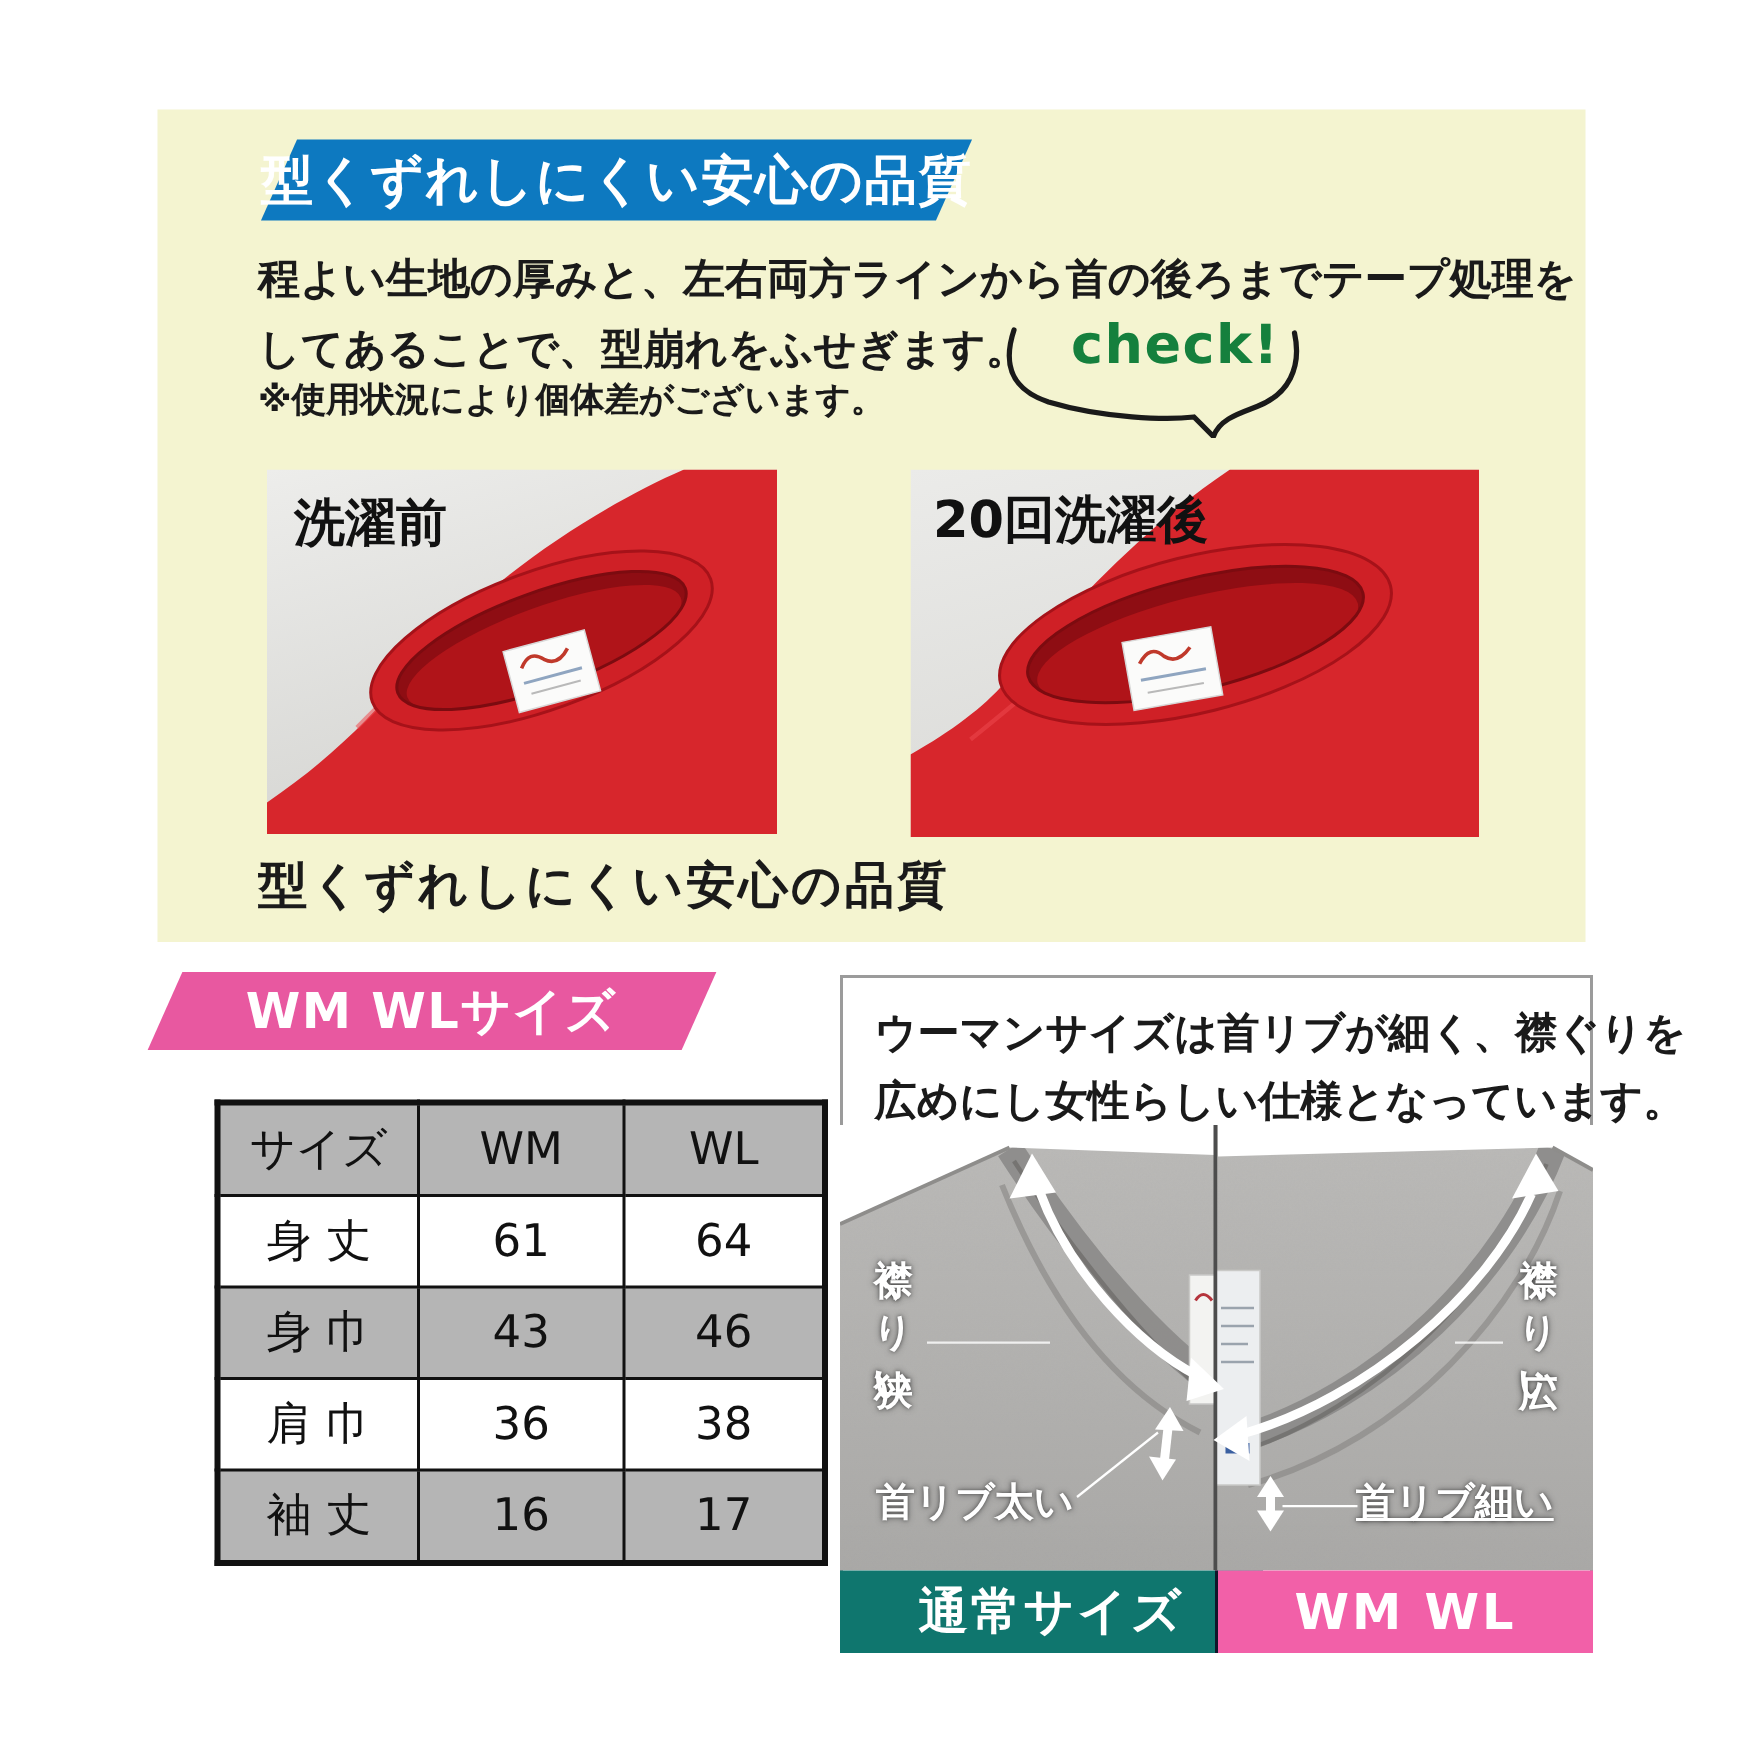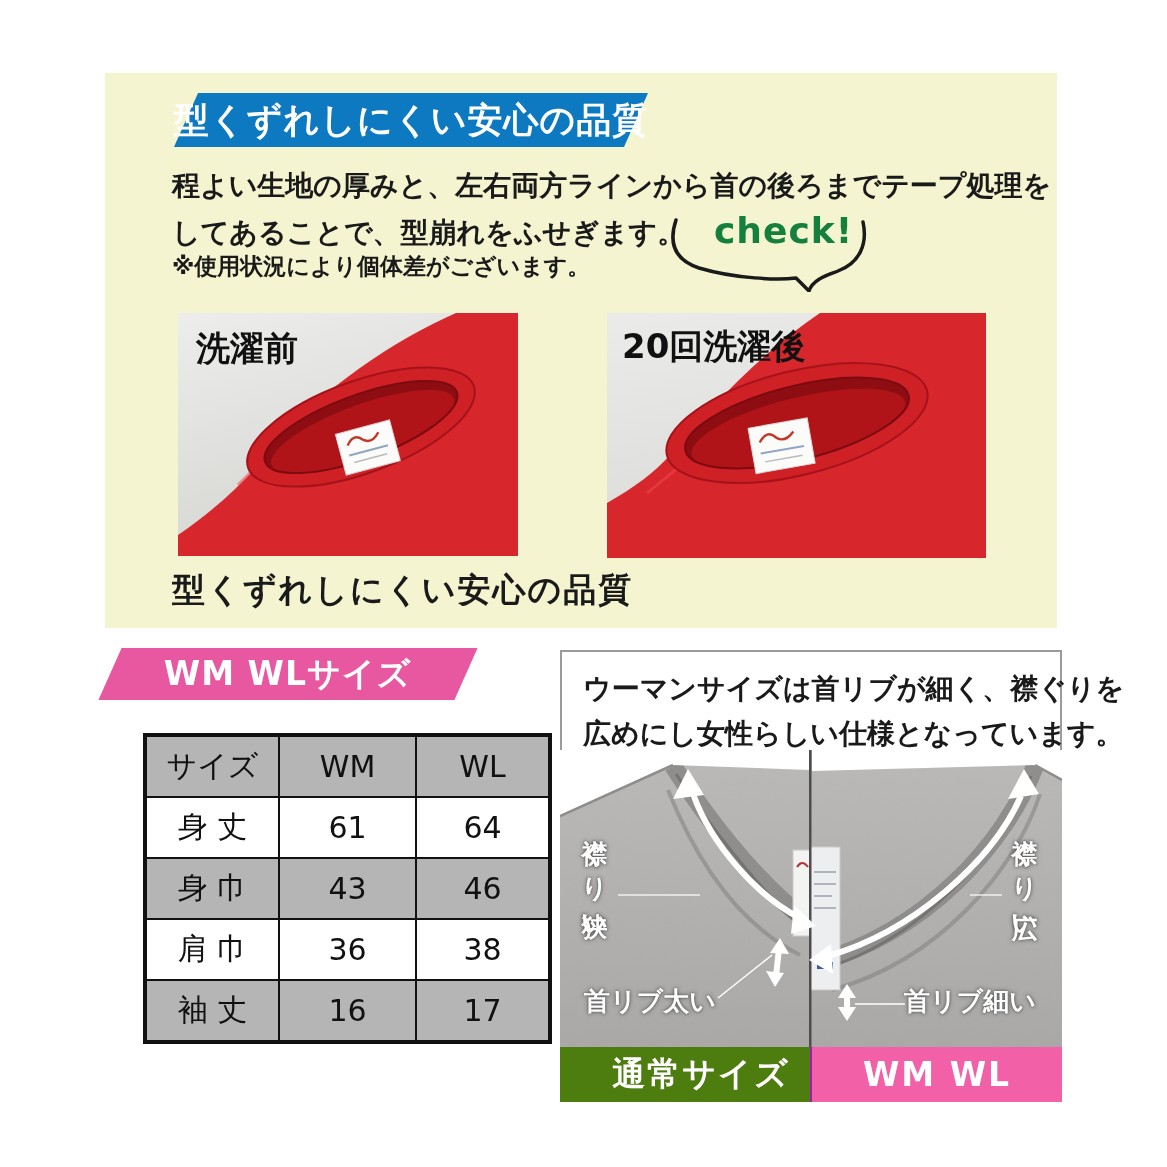"首リブ細い" div.abs { text-decoration: none -> underline }
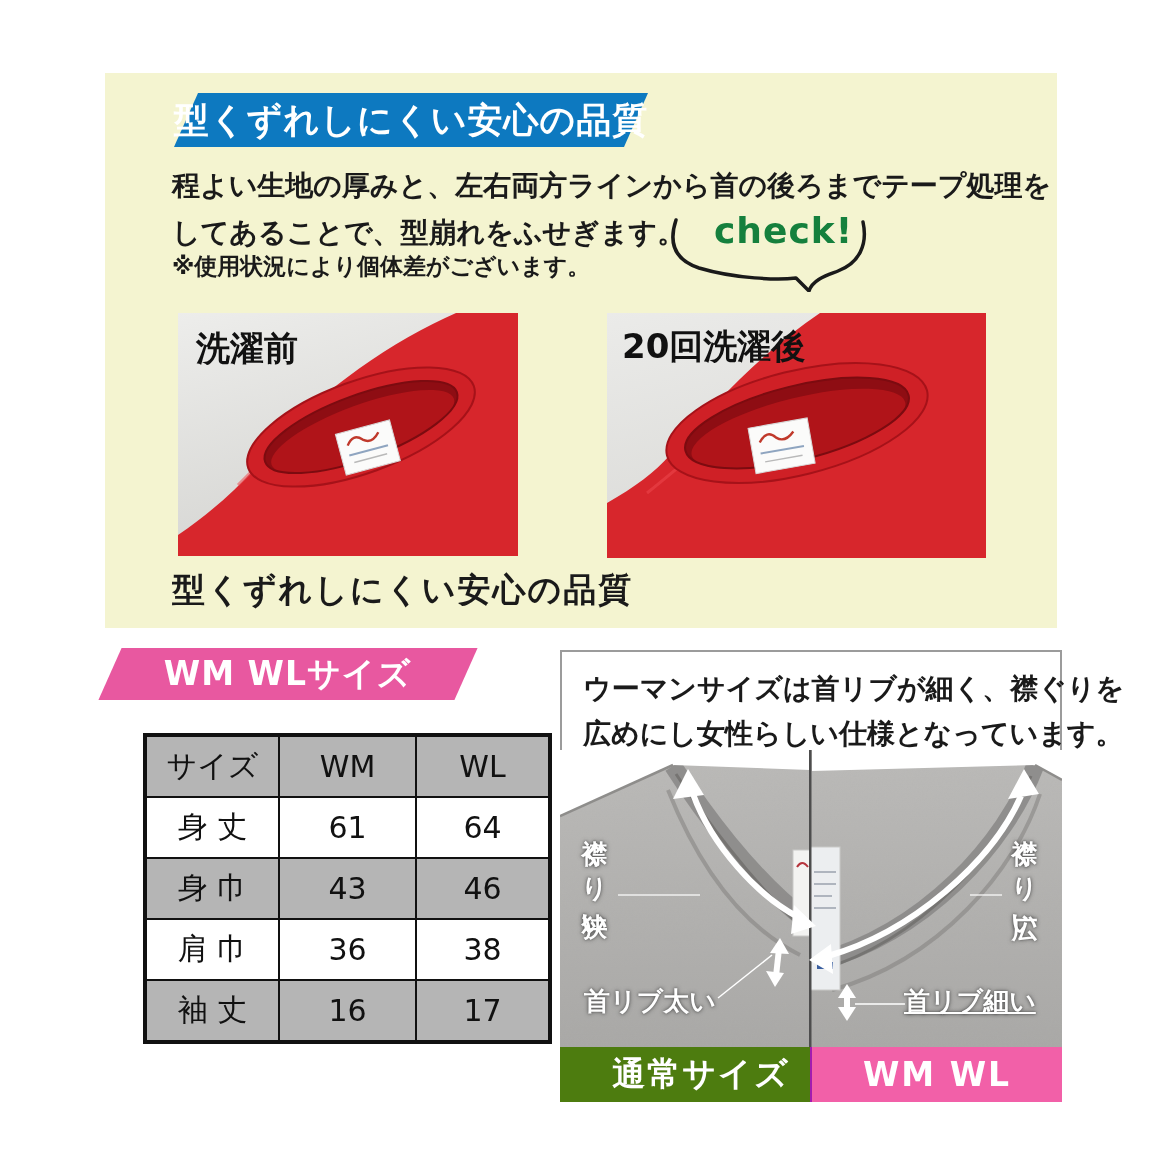"通常サイズ" #bar-blue { background: #4d7c0f -> #0f766e }
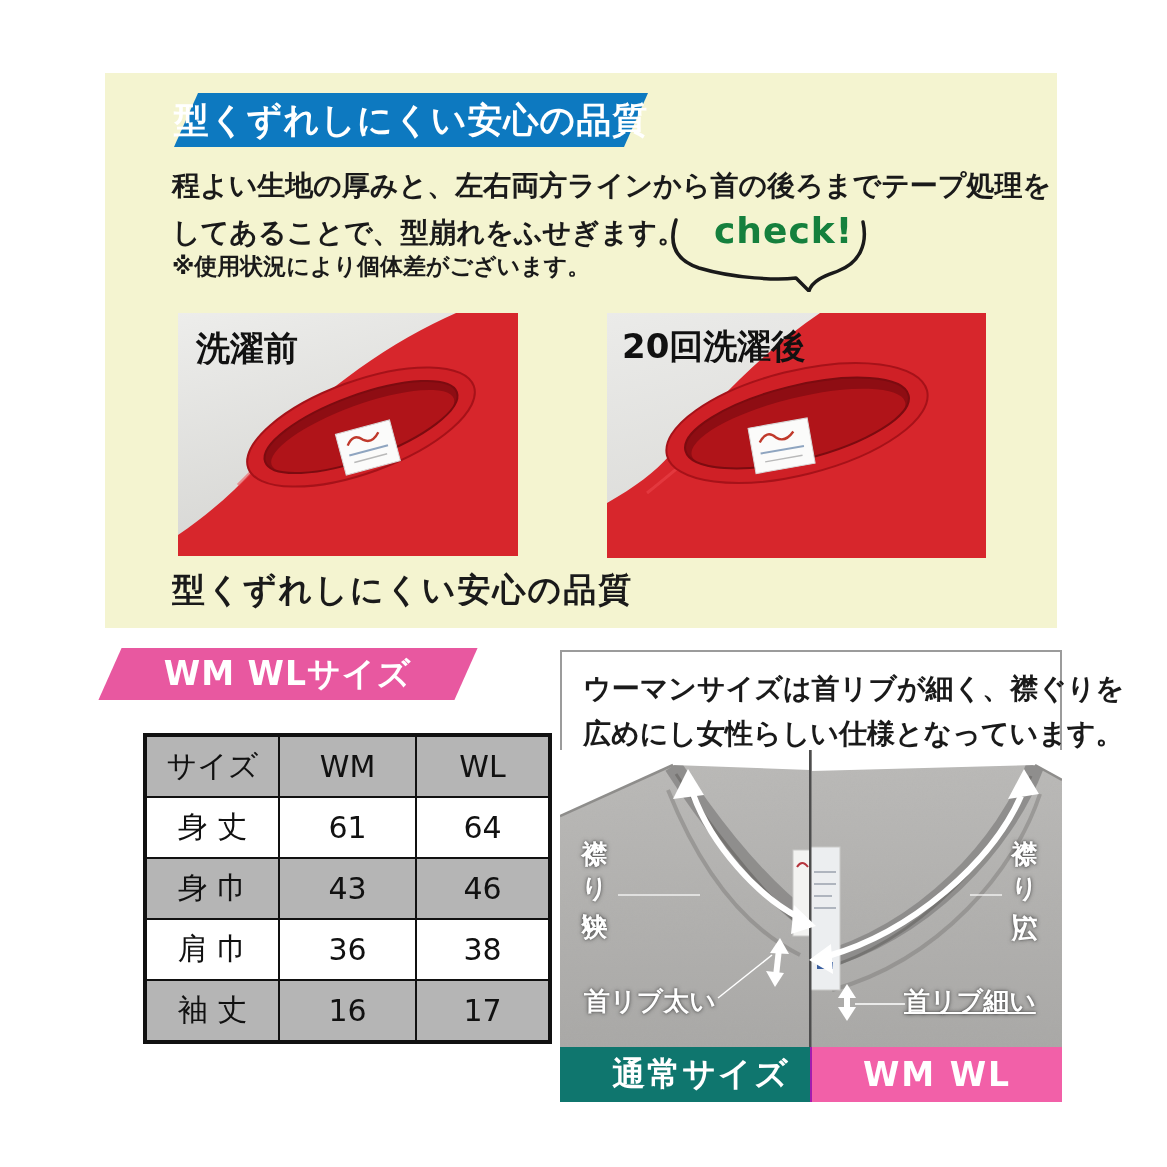"WM WL" #bar-pink { border-left: 2px solid #a21caf -> 2px solid #0f172a }
